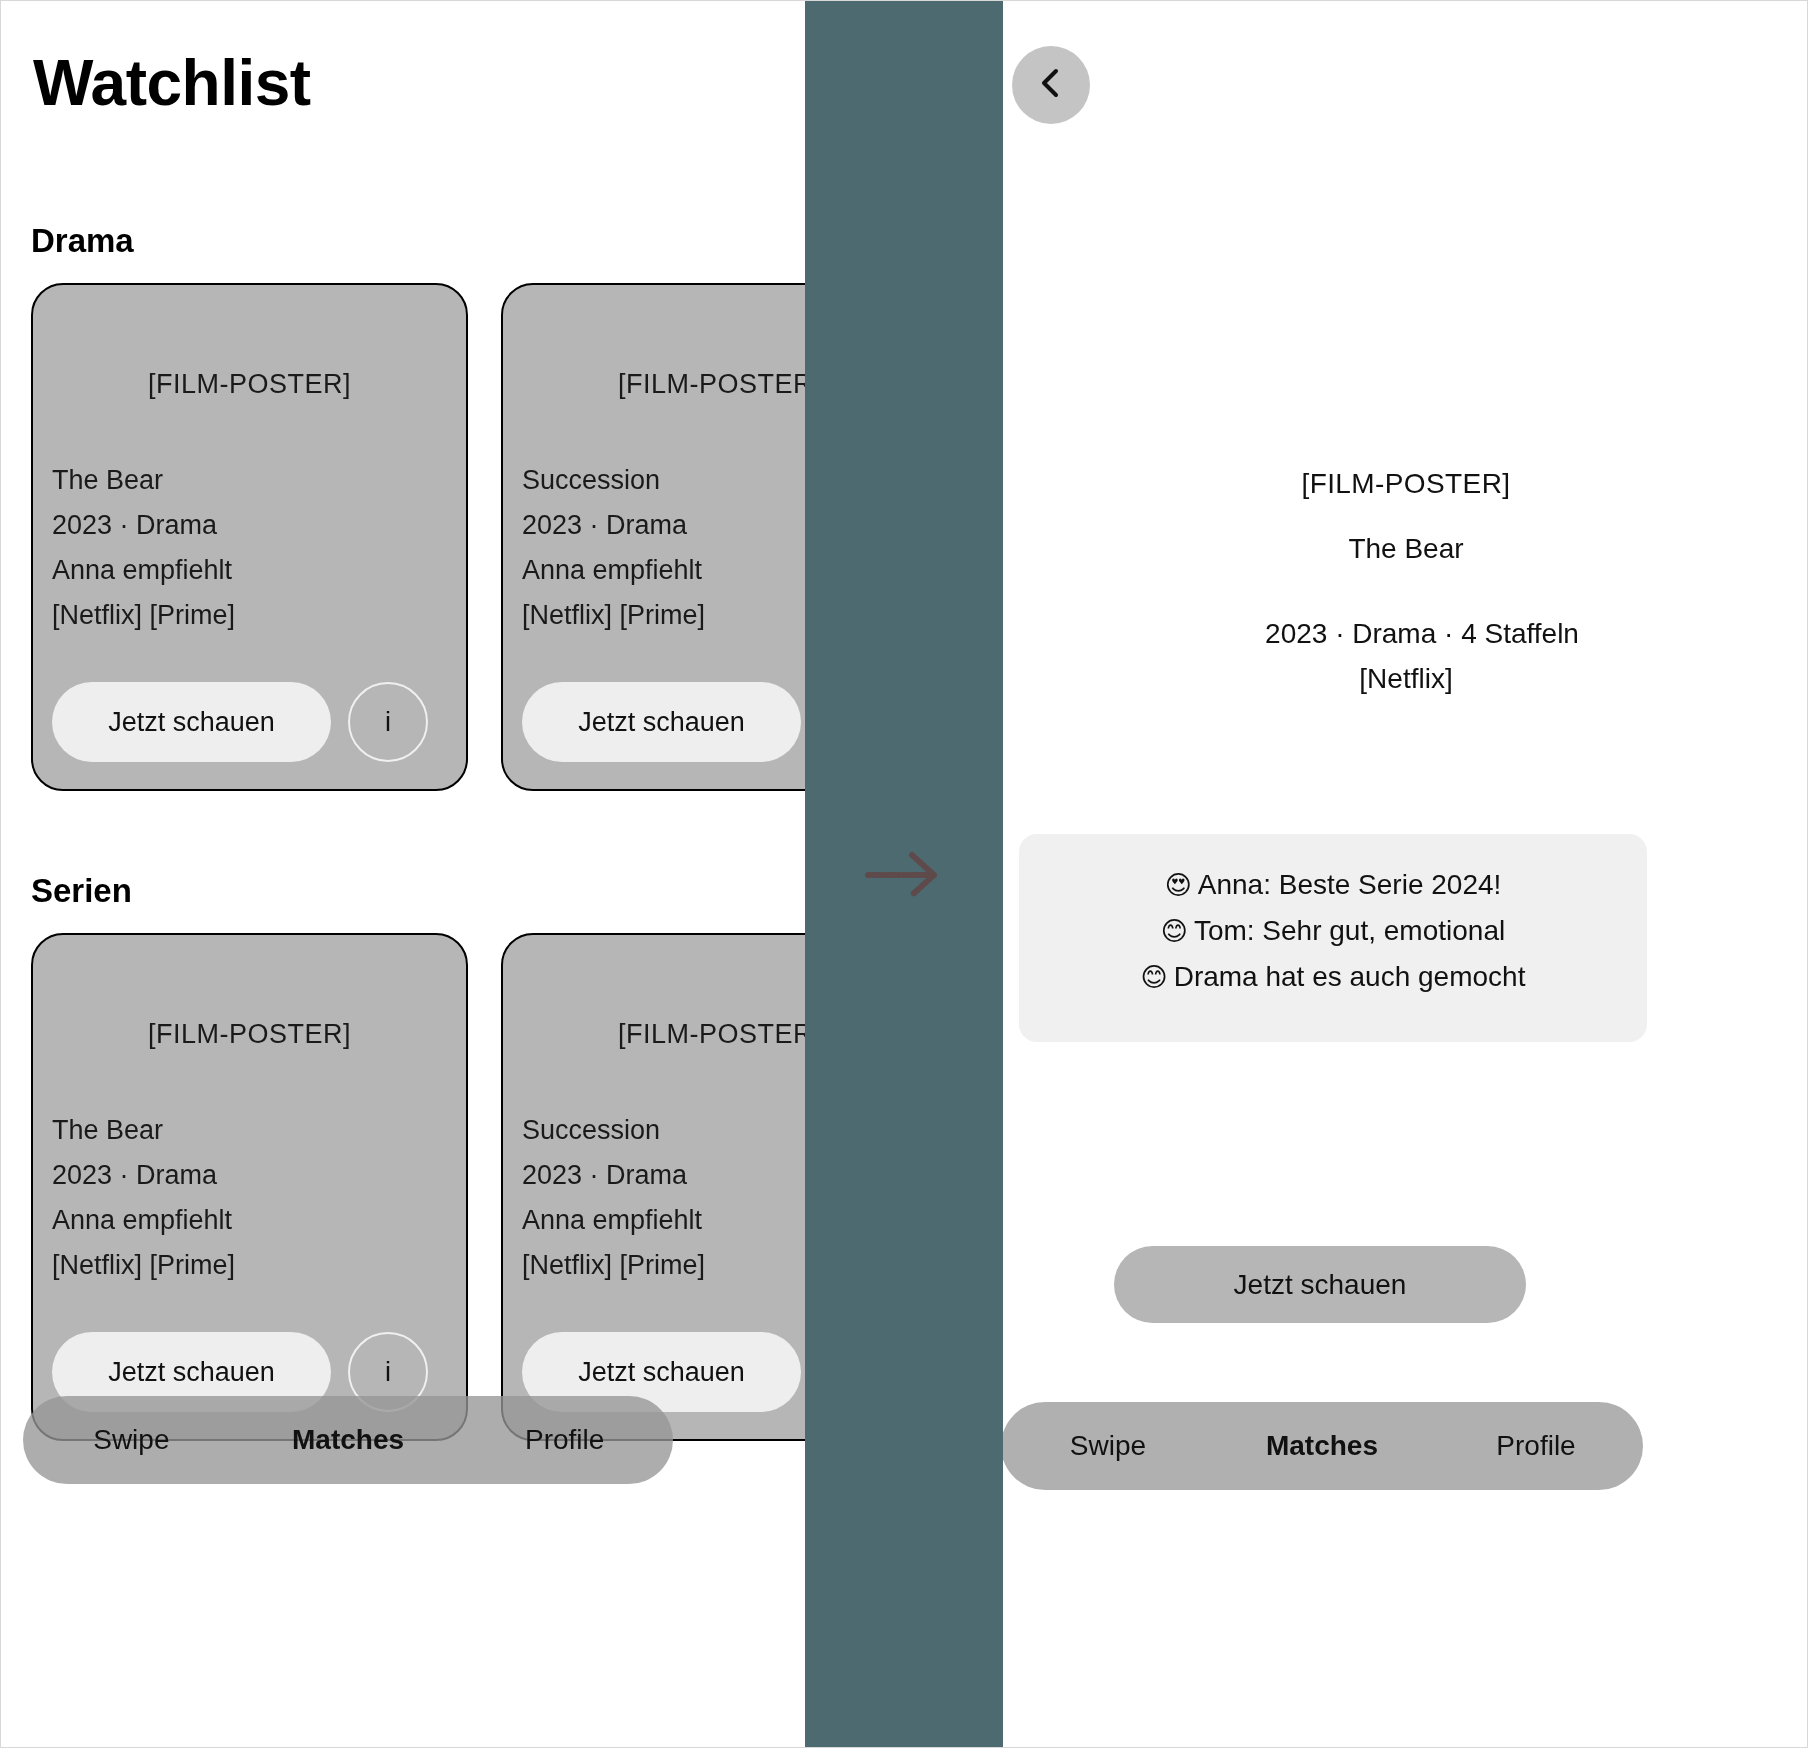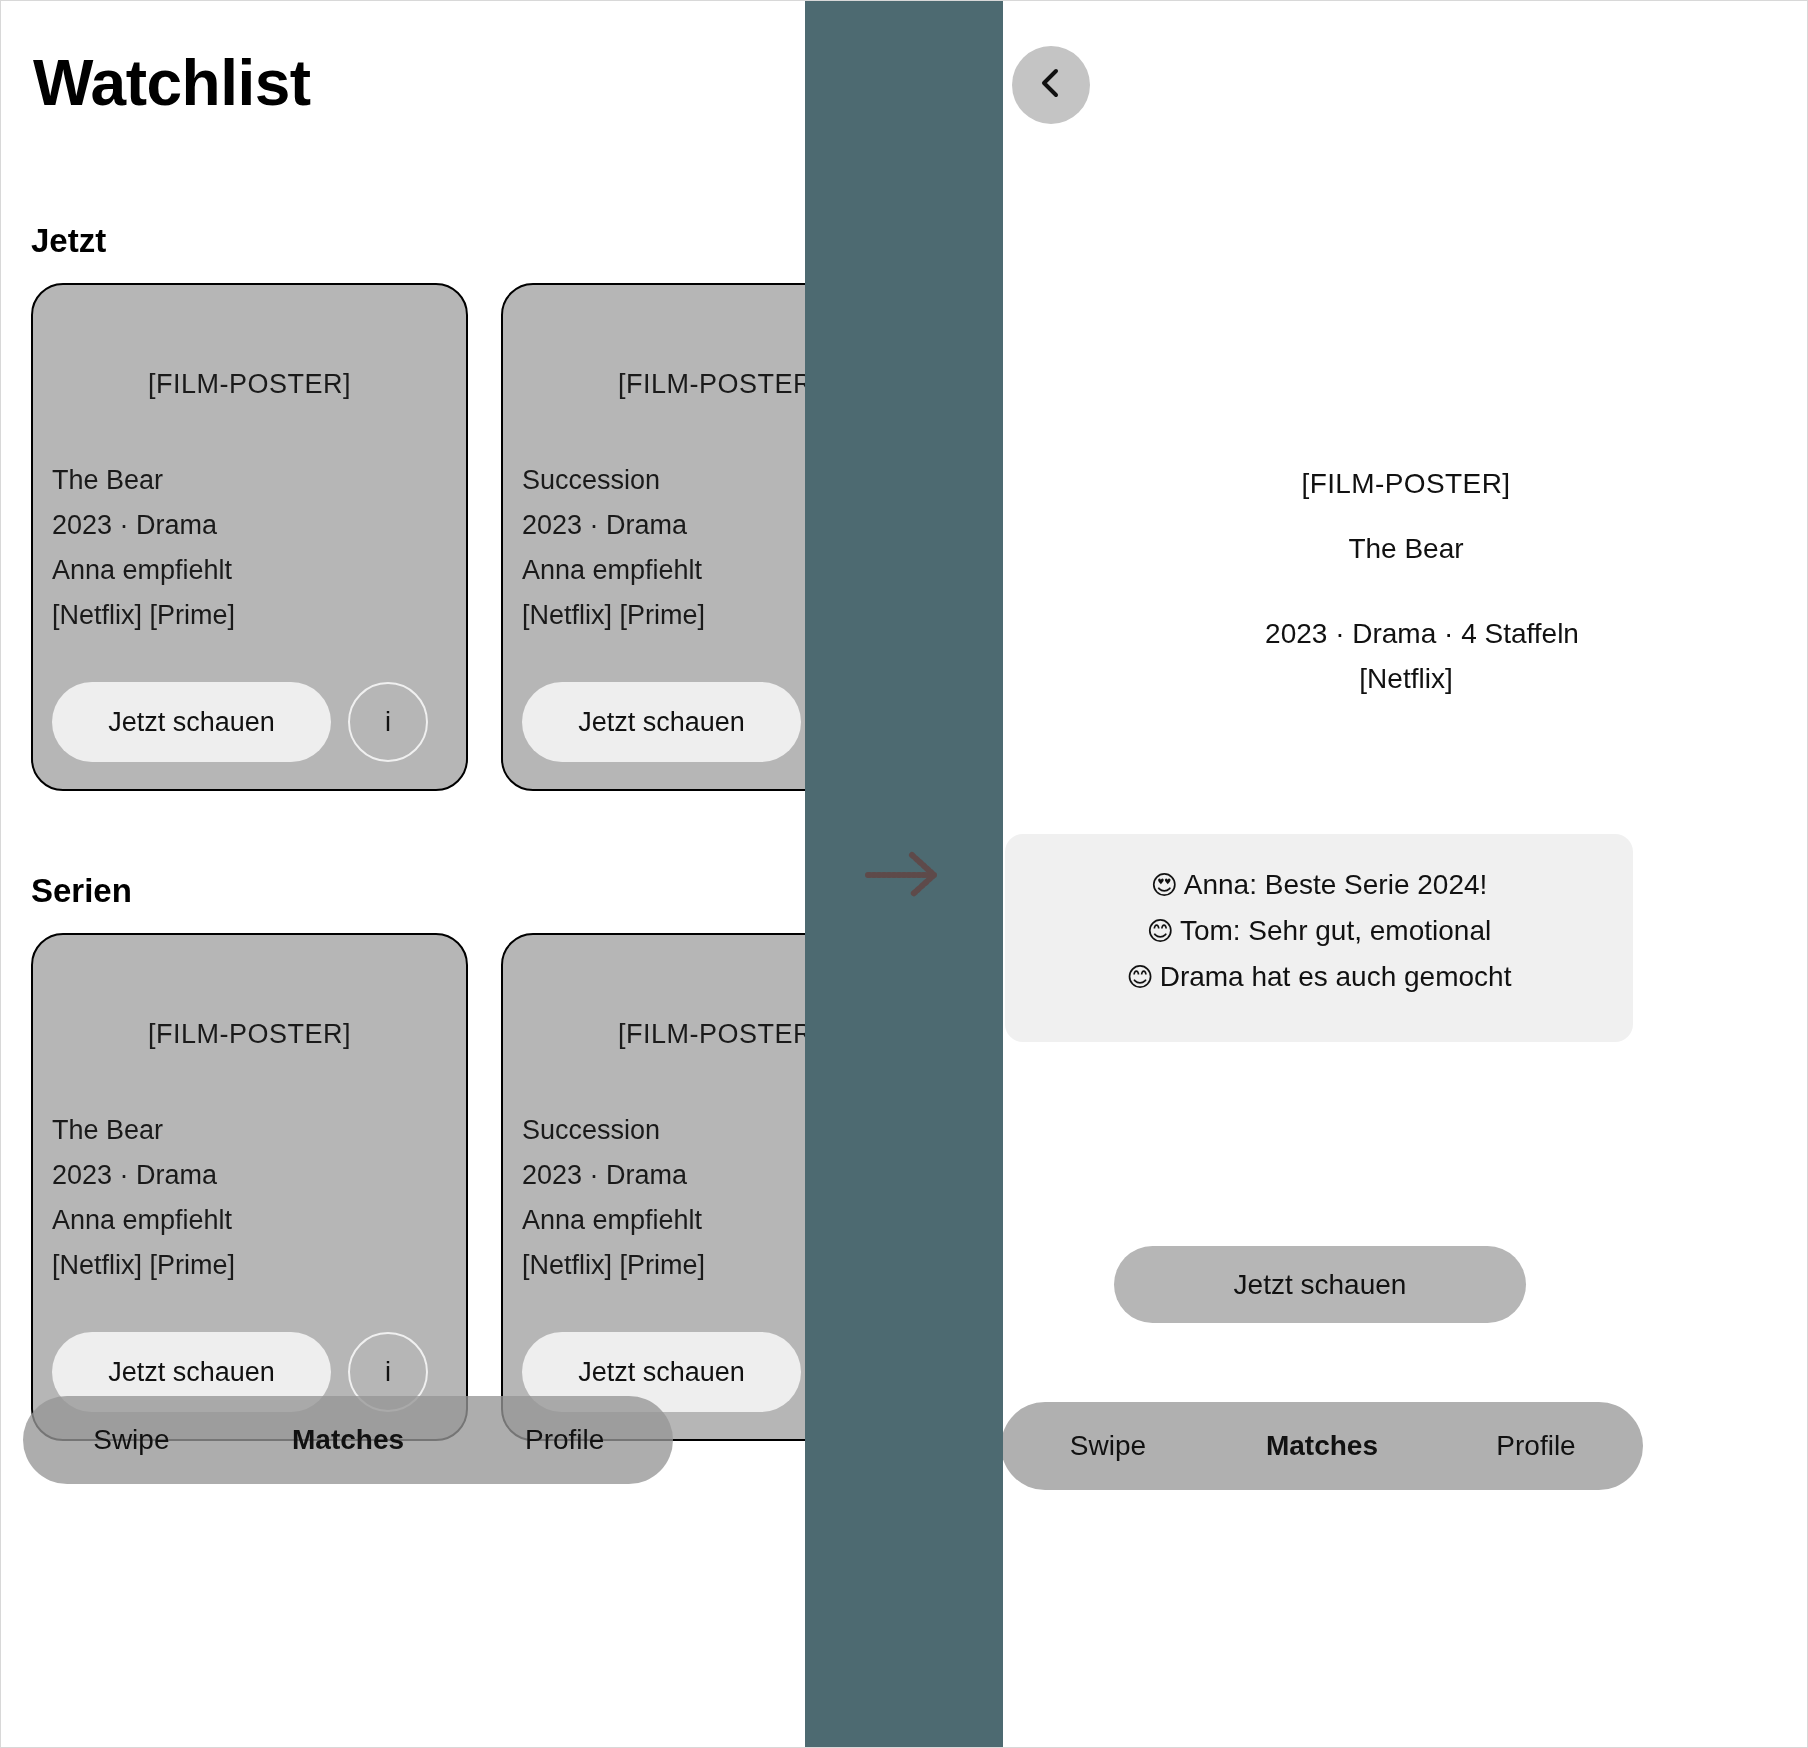"Jetzt" div.section-head { text: Jetzt -> Drama }
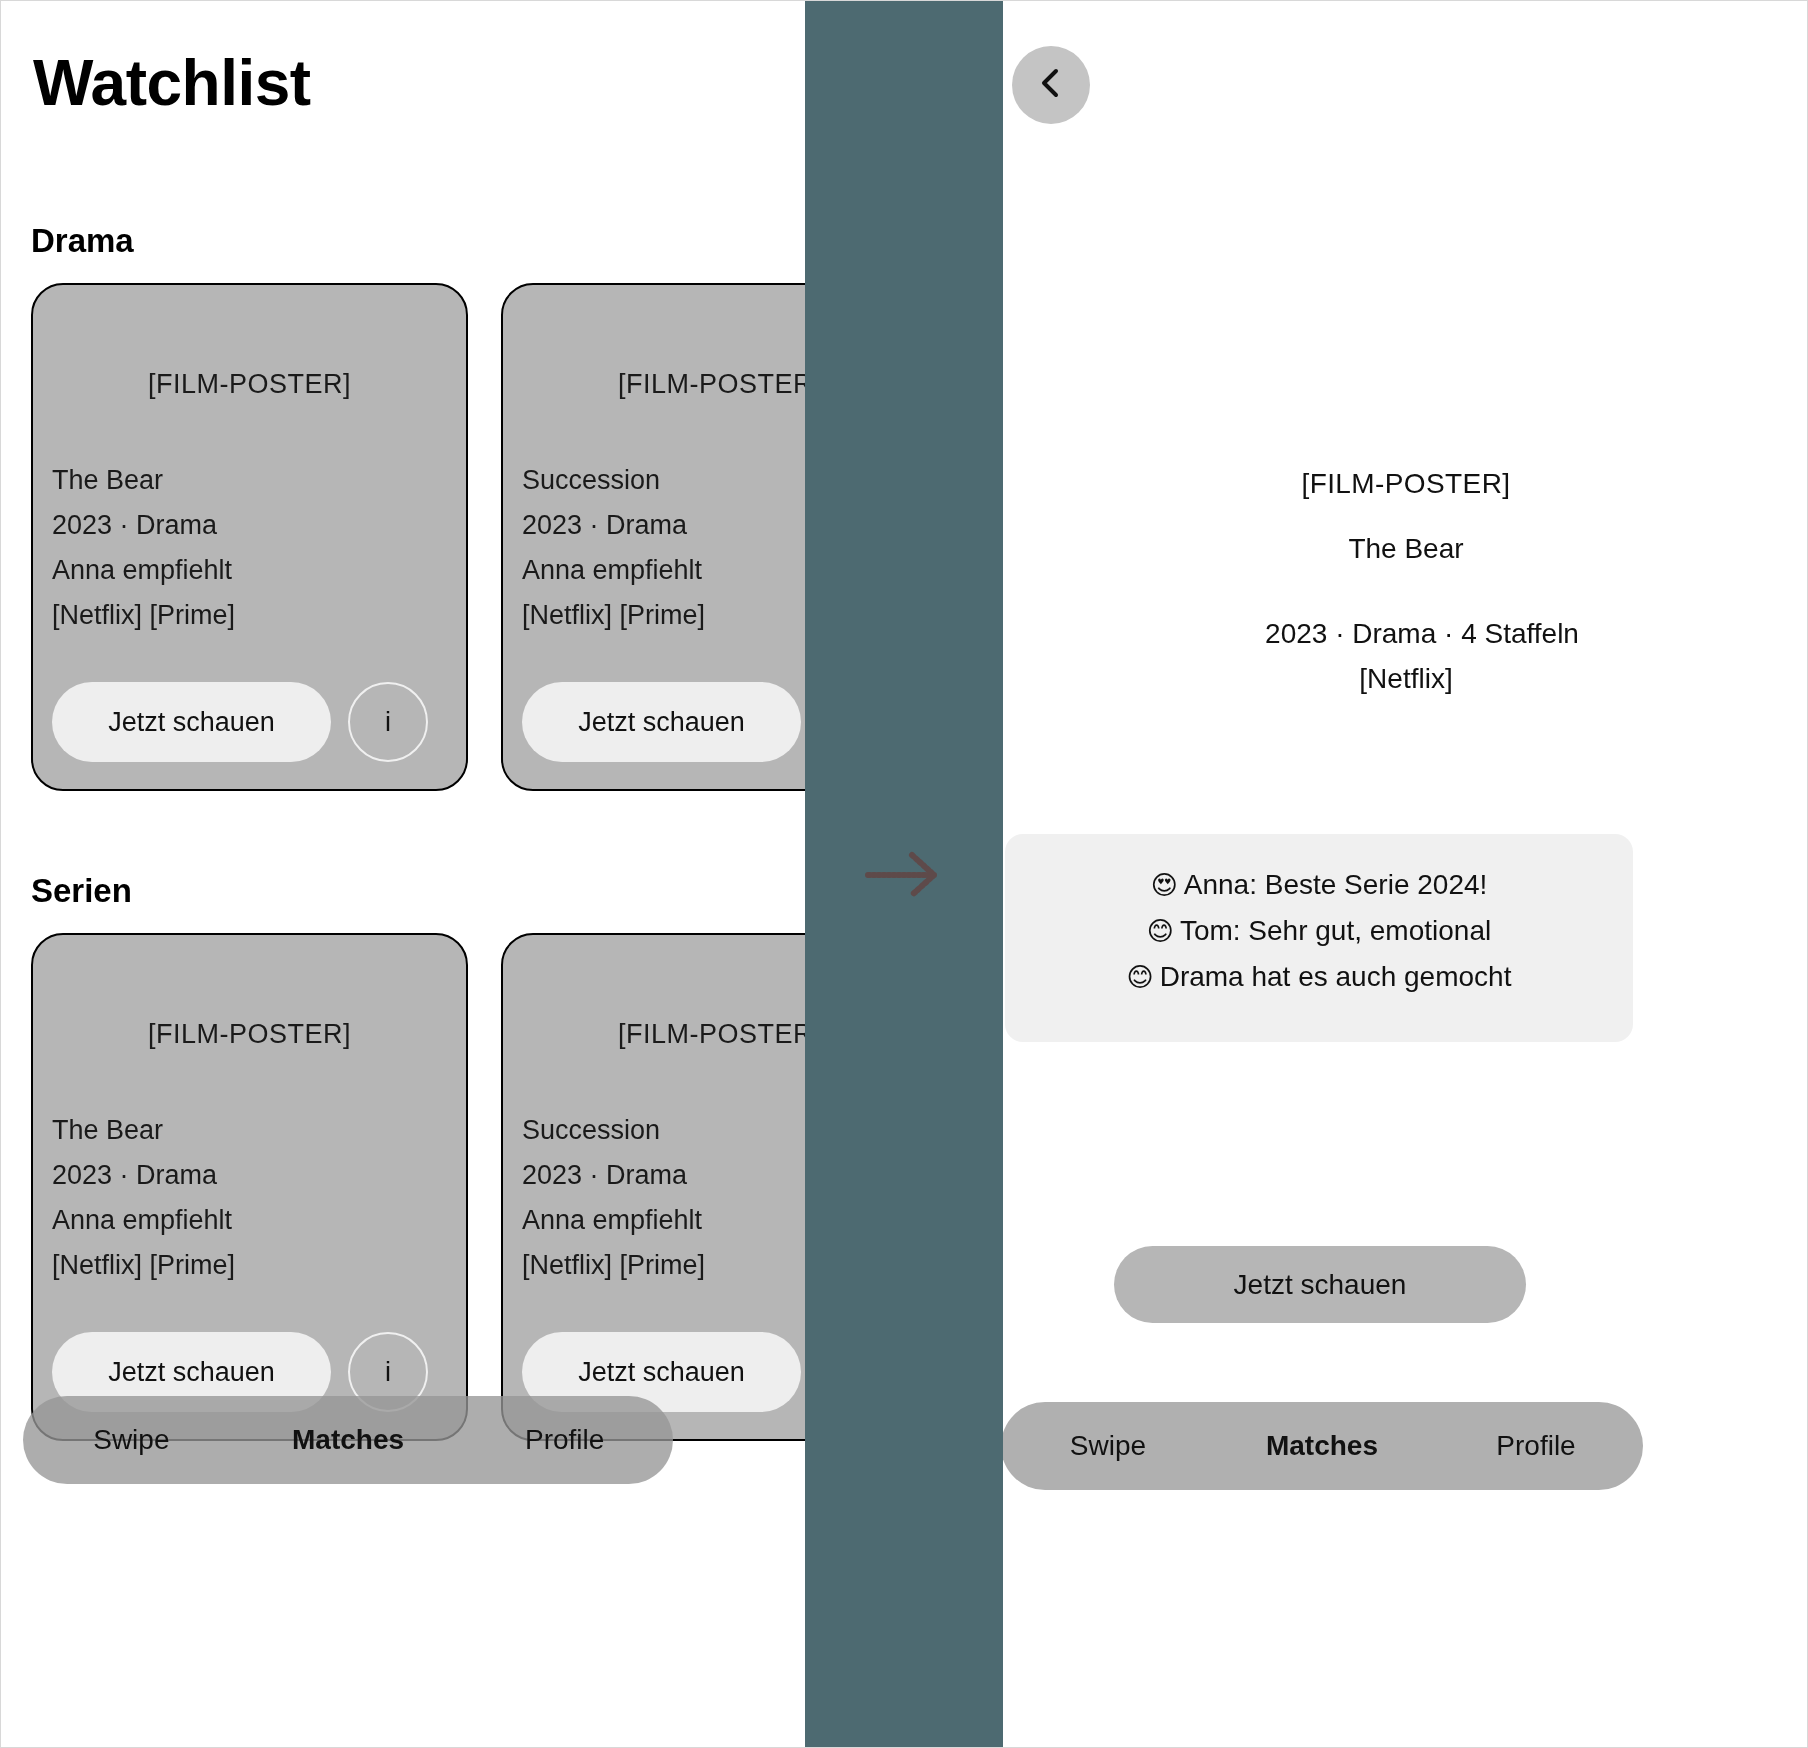"😍 Anna: Beste Serie 2024!" .comment-box { left: 2px -> 16px }
